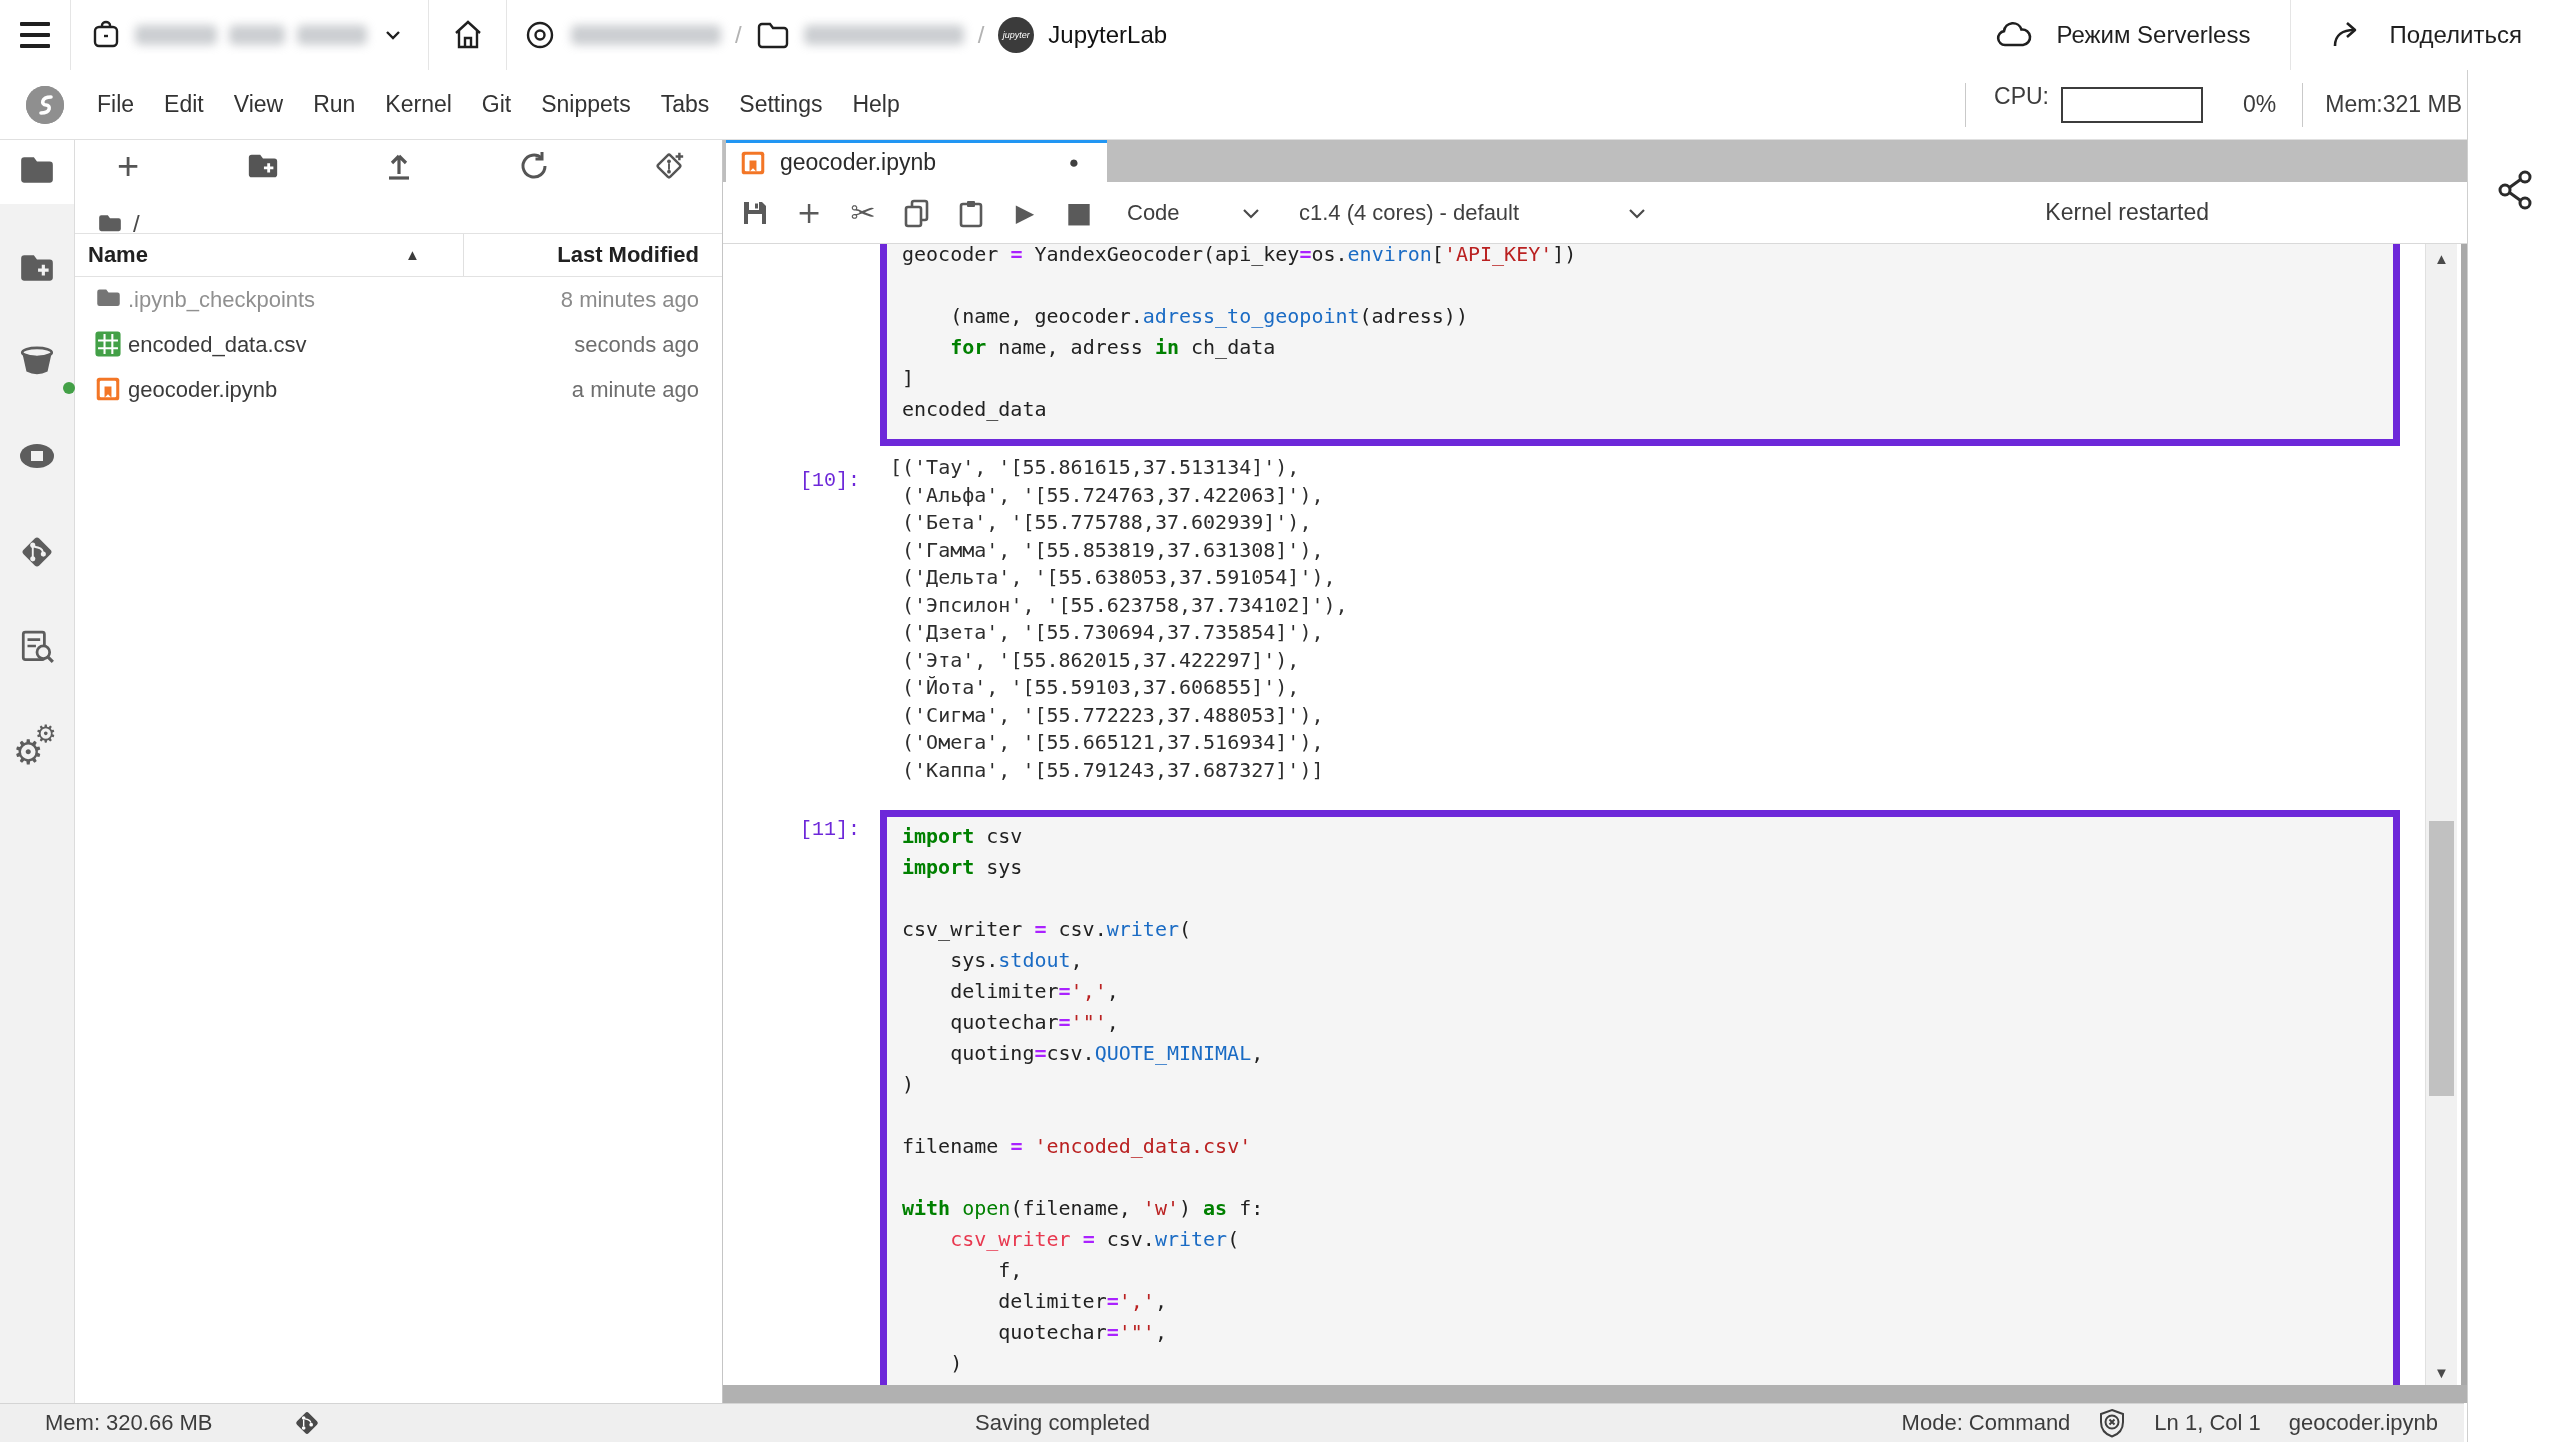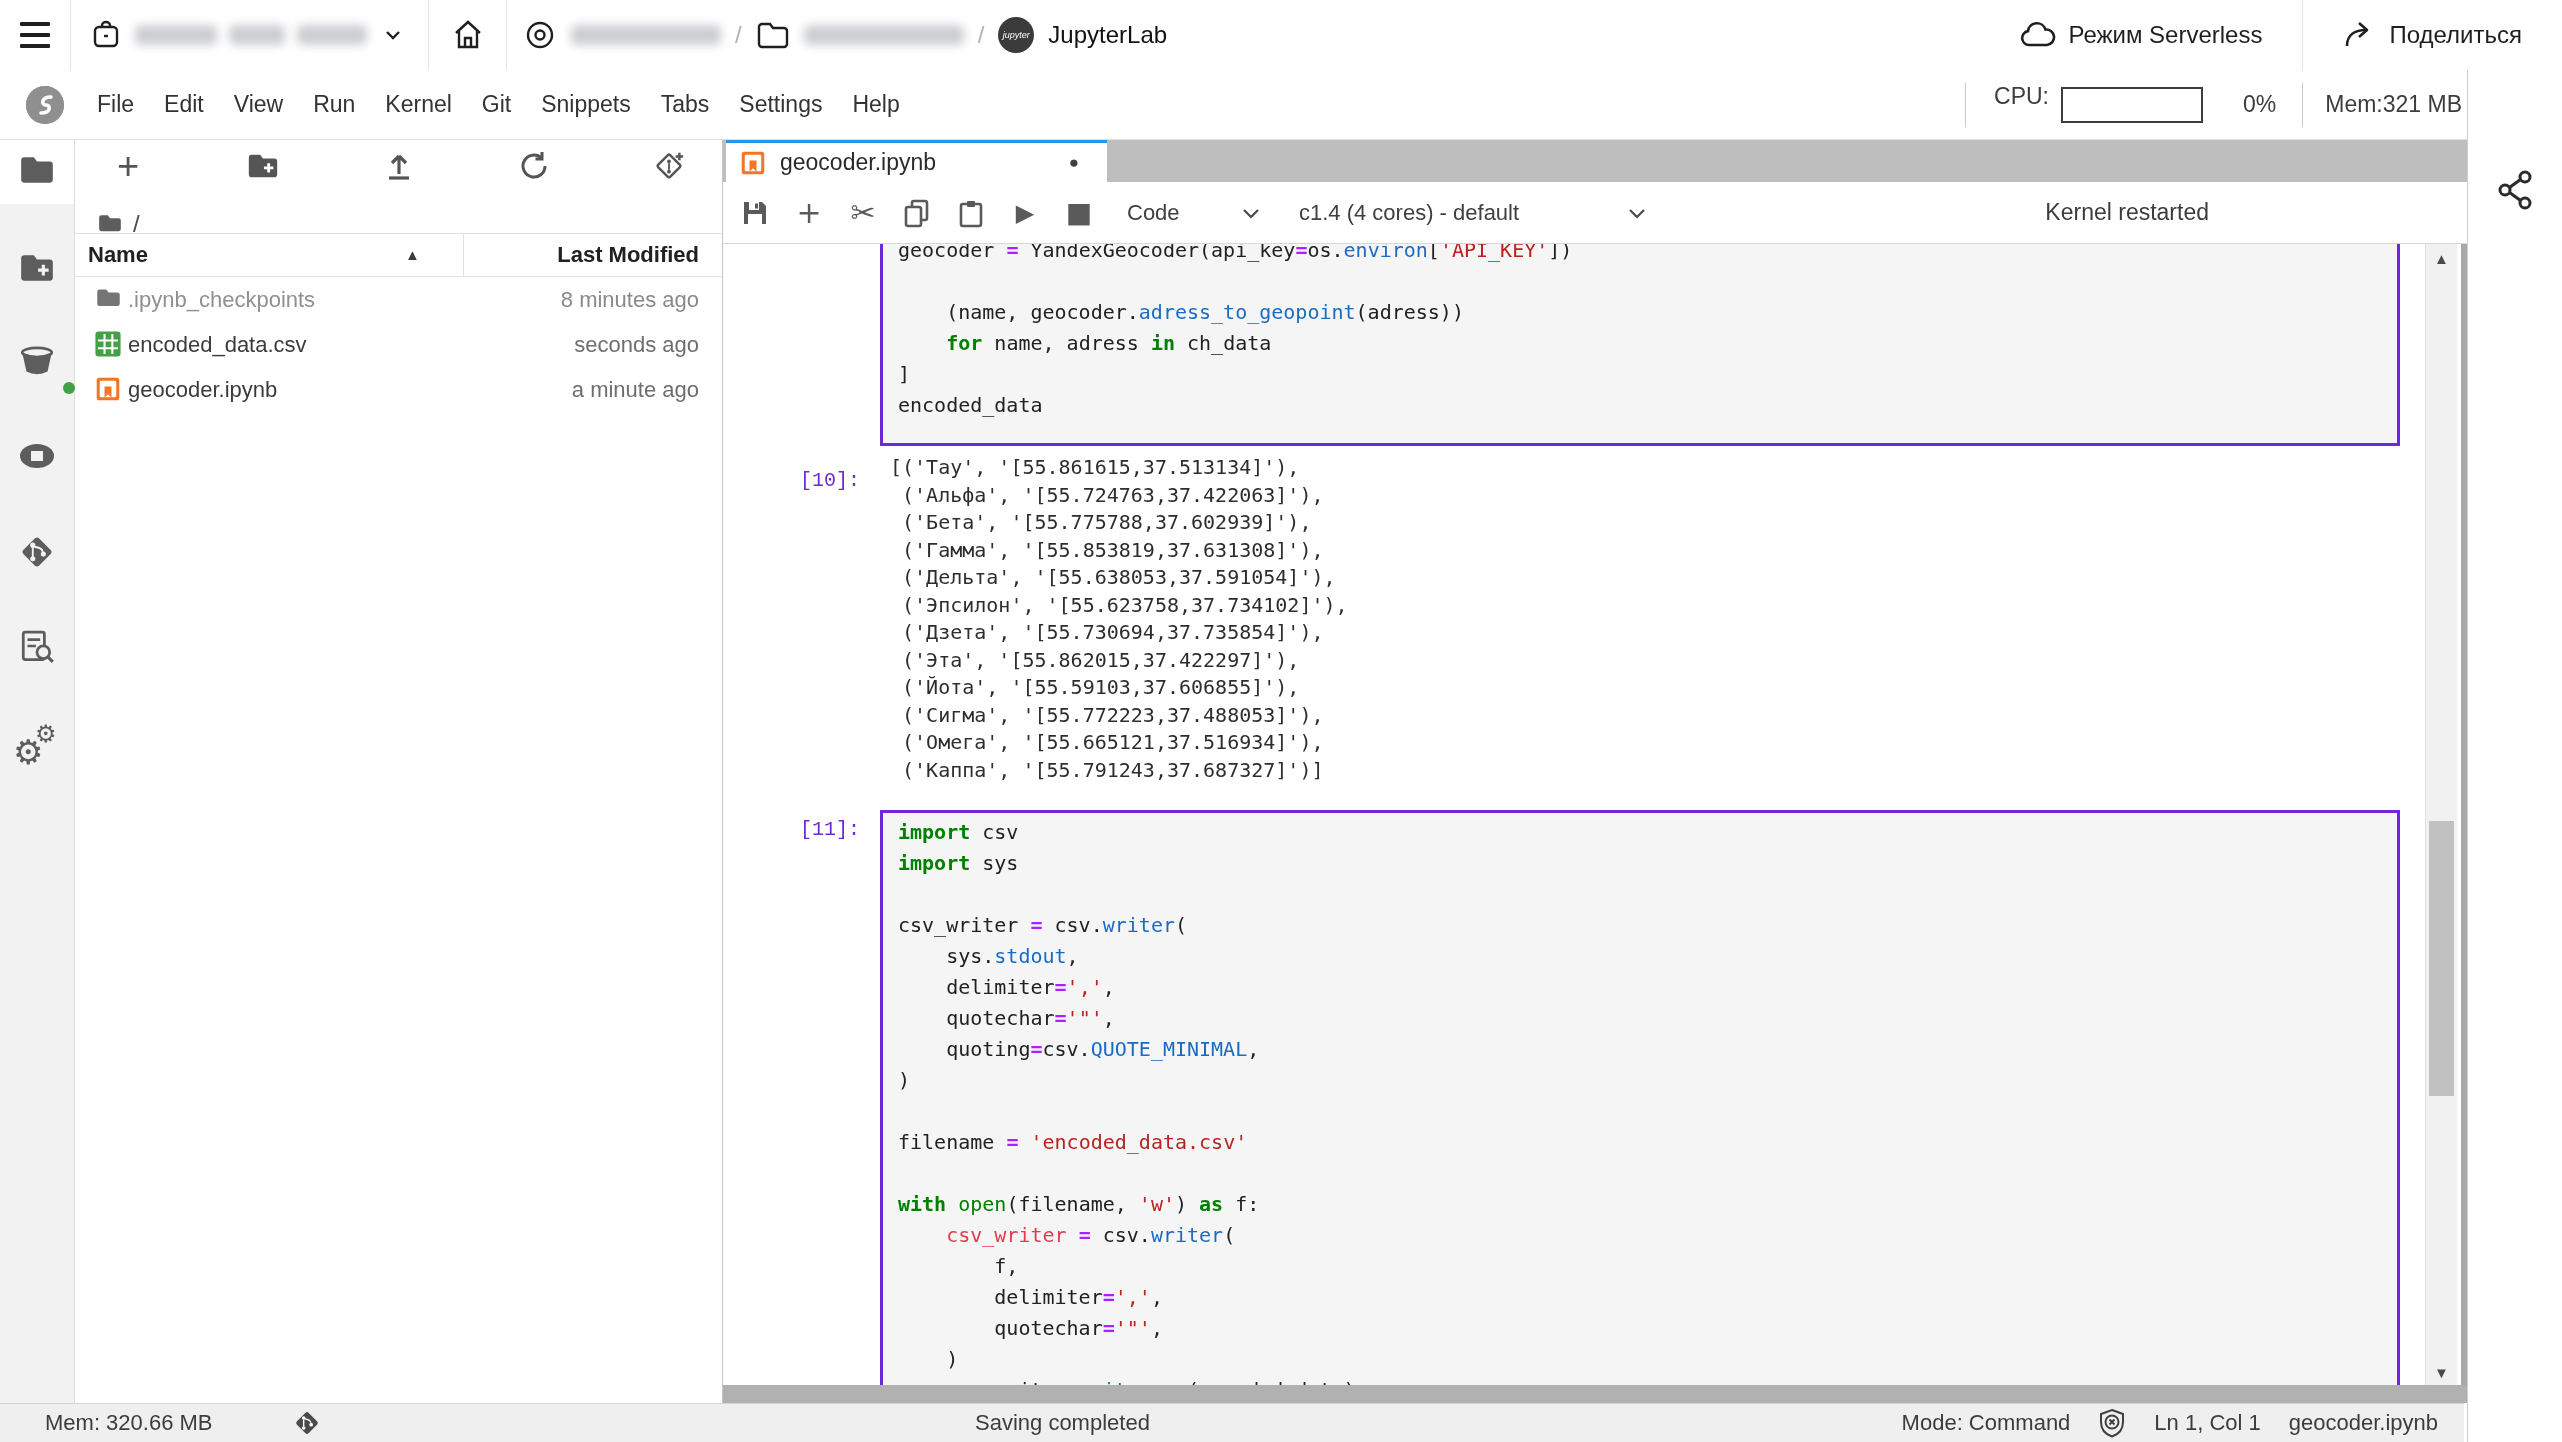"Режим Serverless" .tb-btn { gap: 12px -> 24px }
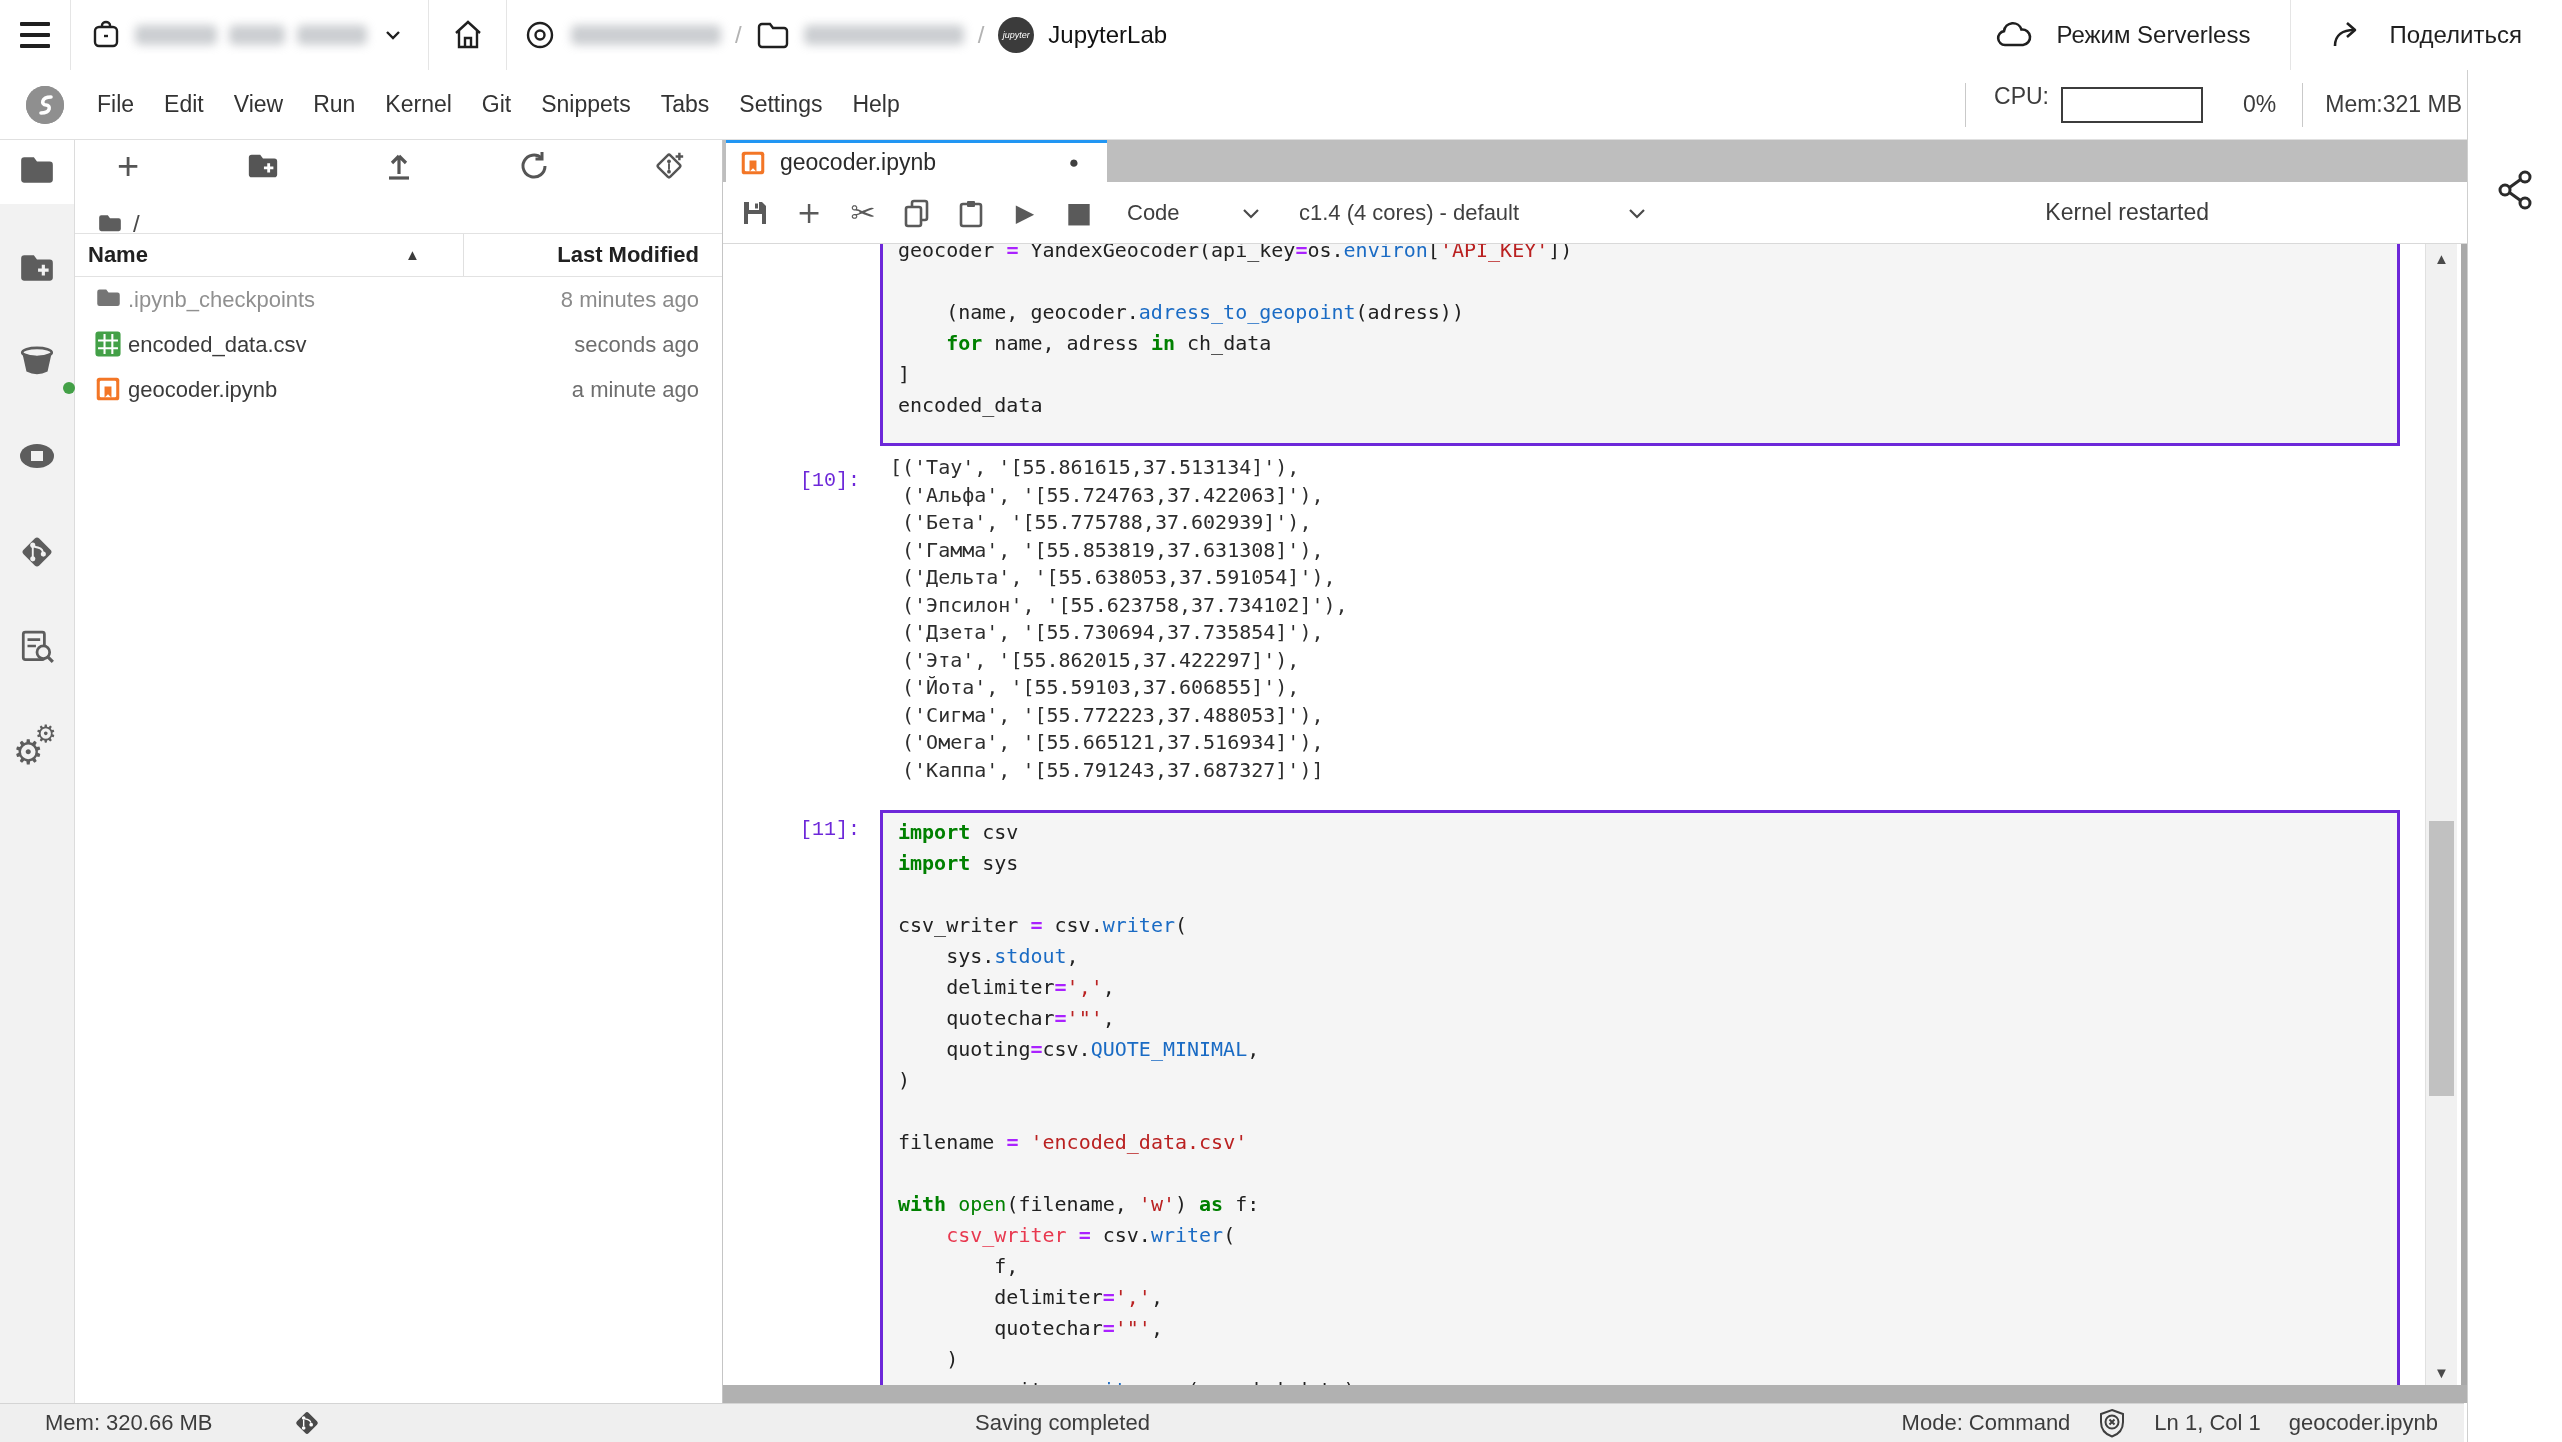"geocoder =" .cellbox { border: 3px solid #6d28d9 -> 7px solid #6d28d9 }
